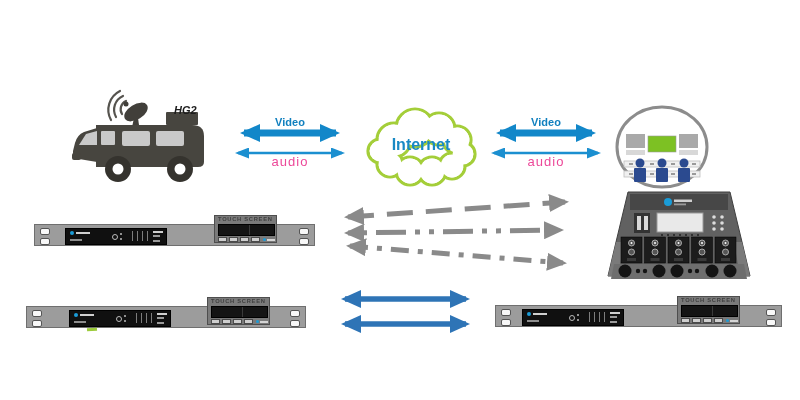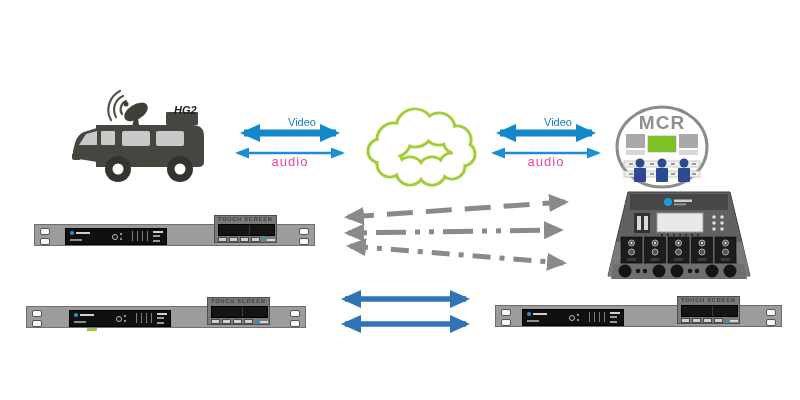"Video" .lbl-video { font-weight: normal -> bold; left: 12px -> 0 }
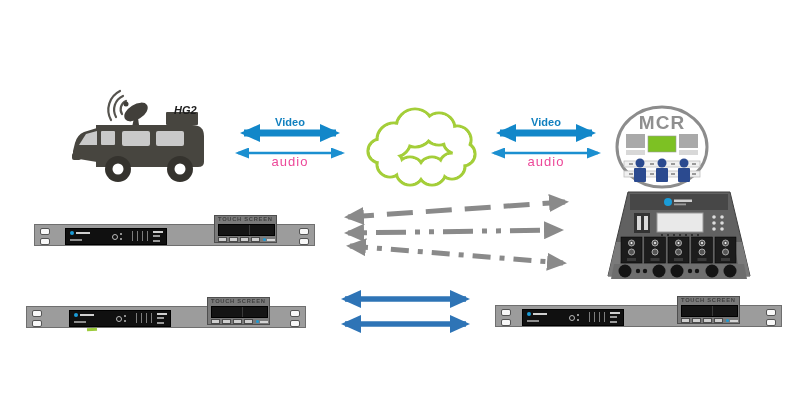"MCR" div.mcr-label { html: <div>MCR</div> -> none }
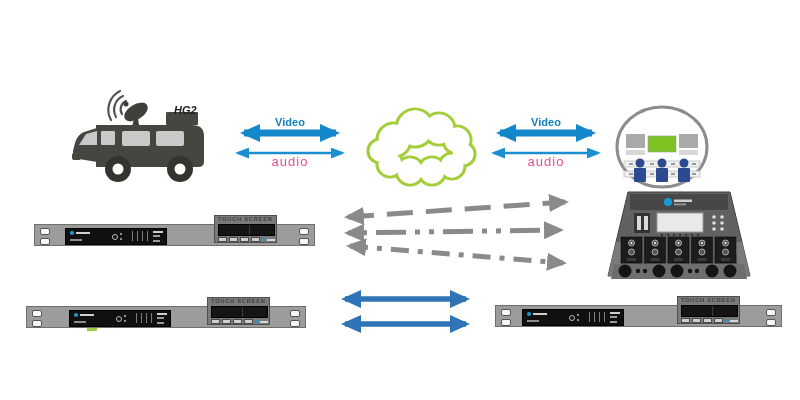"Internet" div.cloud-label { html: none -> <div>Internet</div> }
